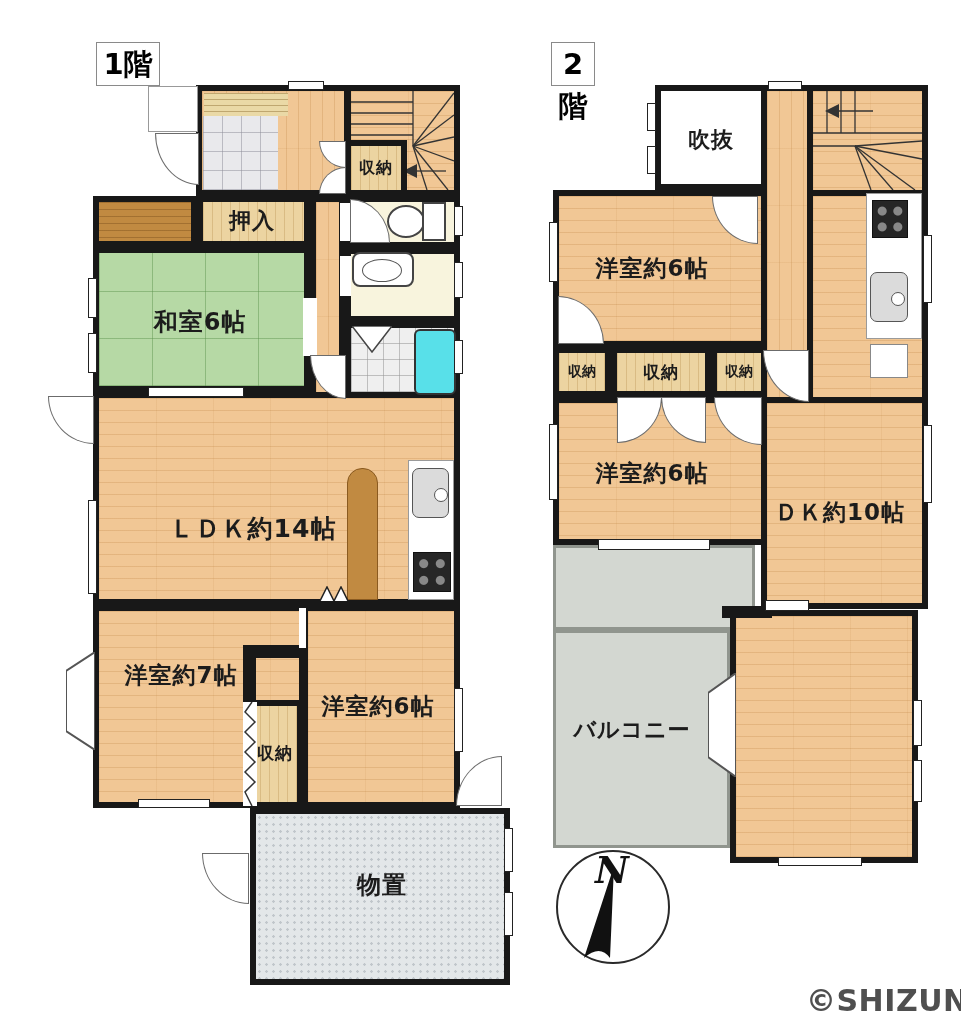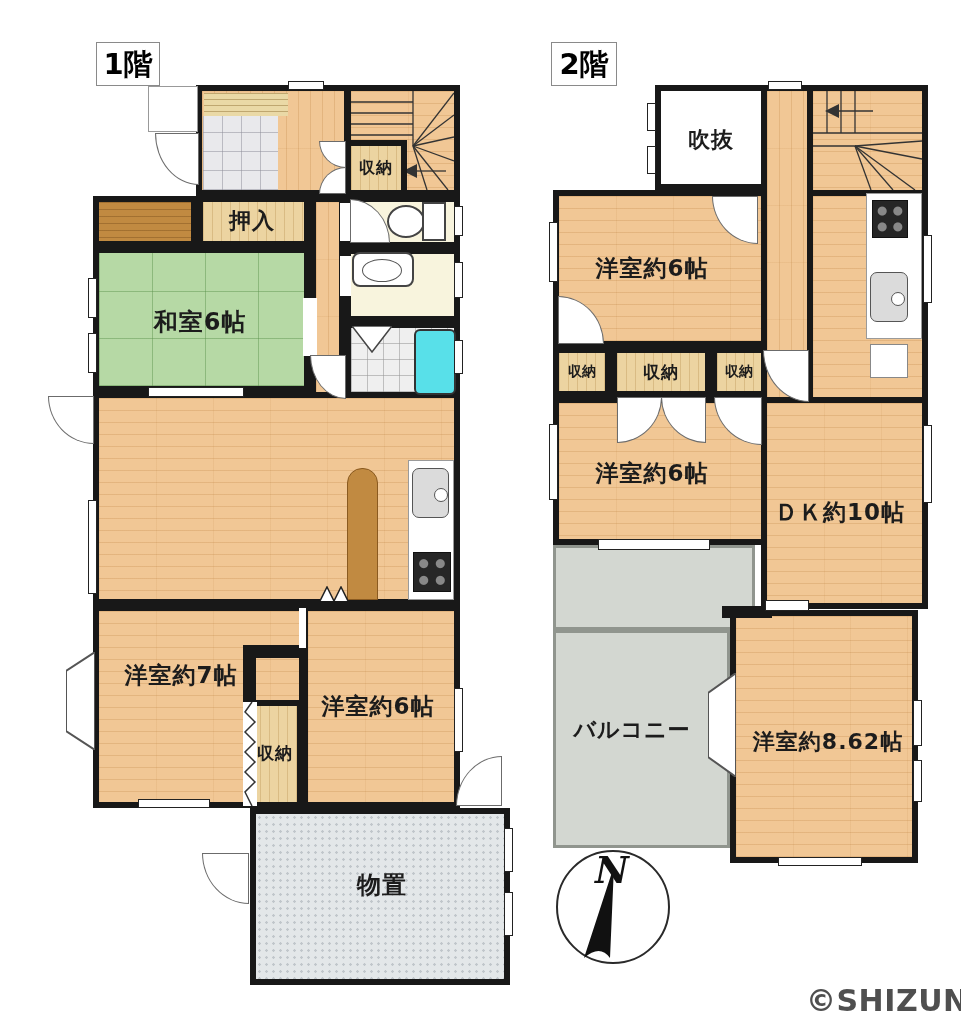"2階" div.flab { width: 66px -> 44px }
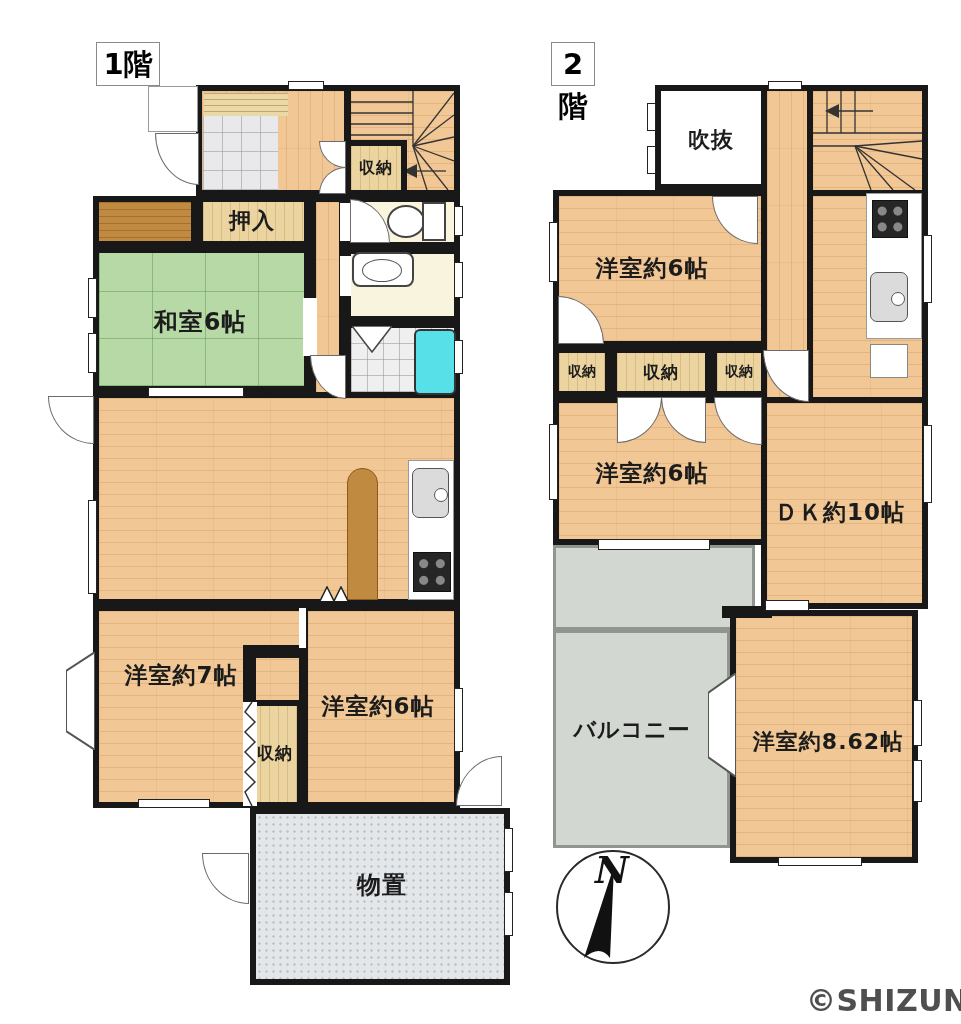"ＬＤＫ約14帖" div.lbl { html: none -> <div>ＬＤＫ約14帖</div> }
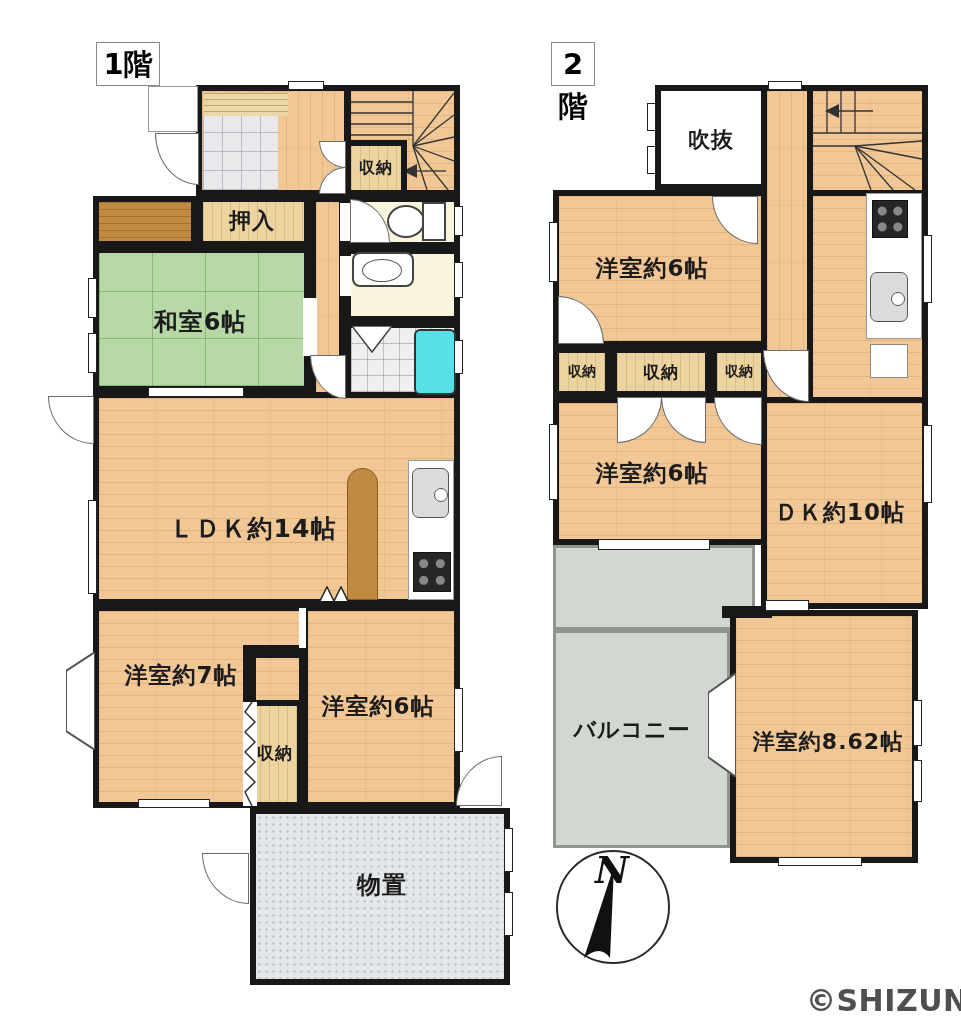"洋室約8.62帖" div.lbl { html: <div>洋室約8.62帖</div> -> none }
